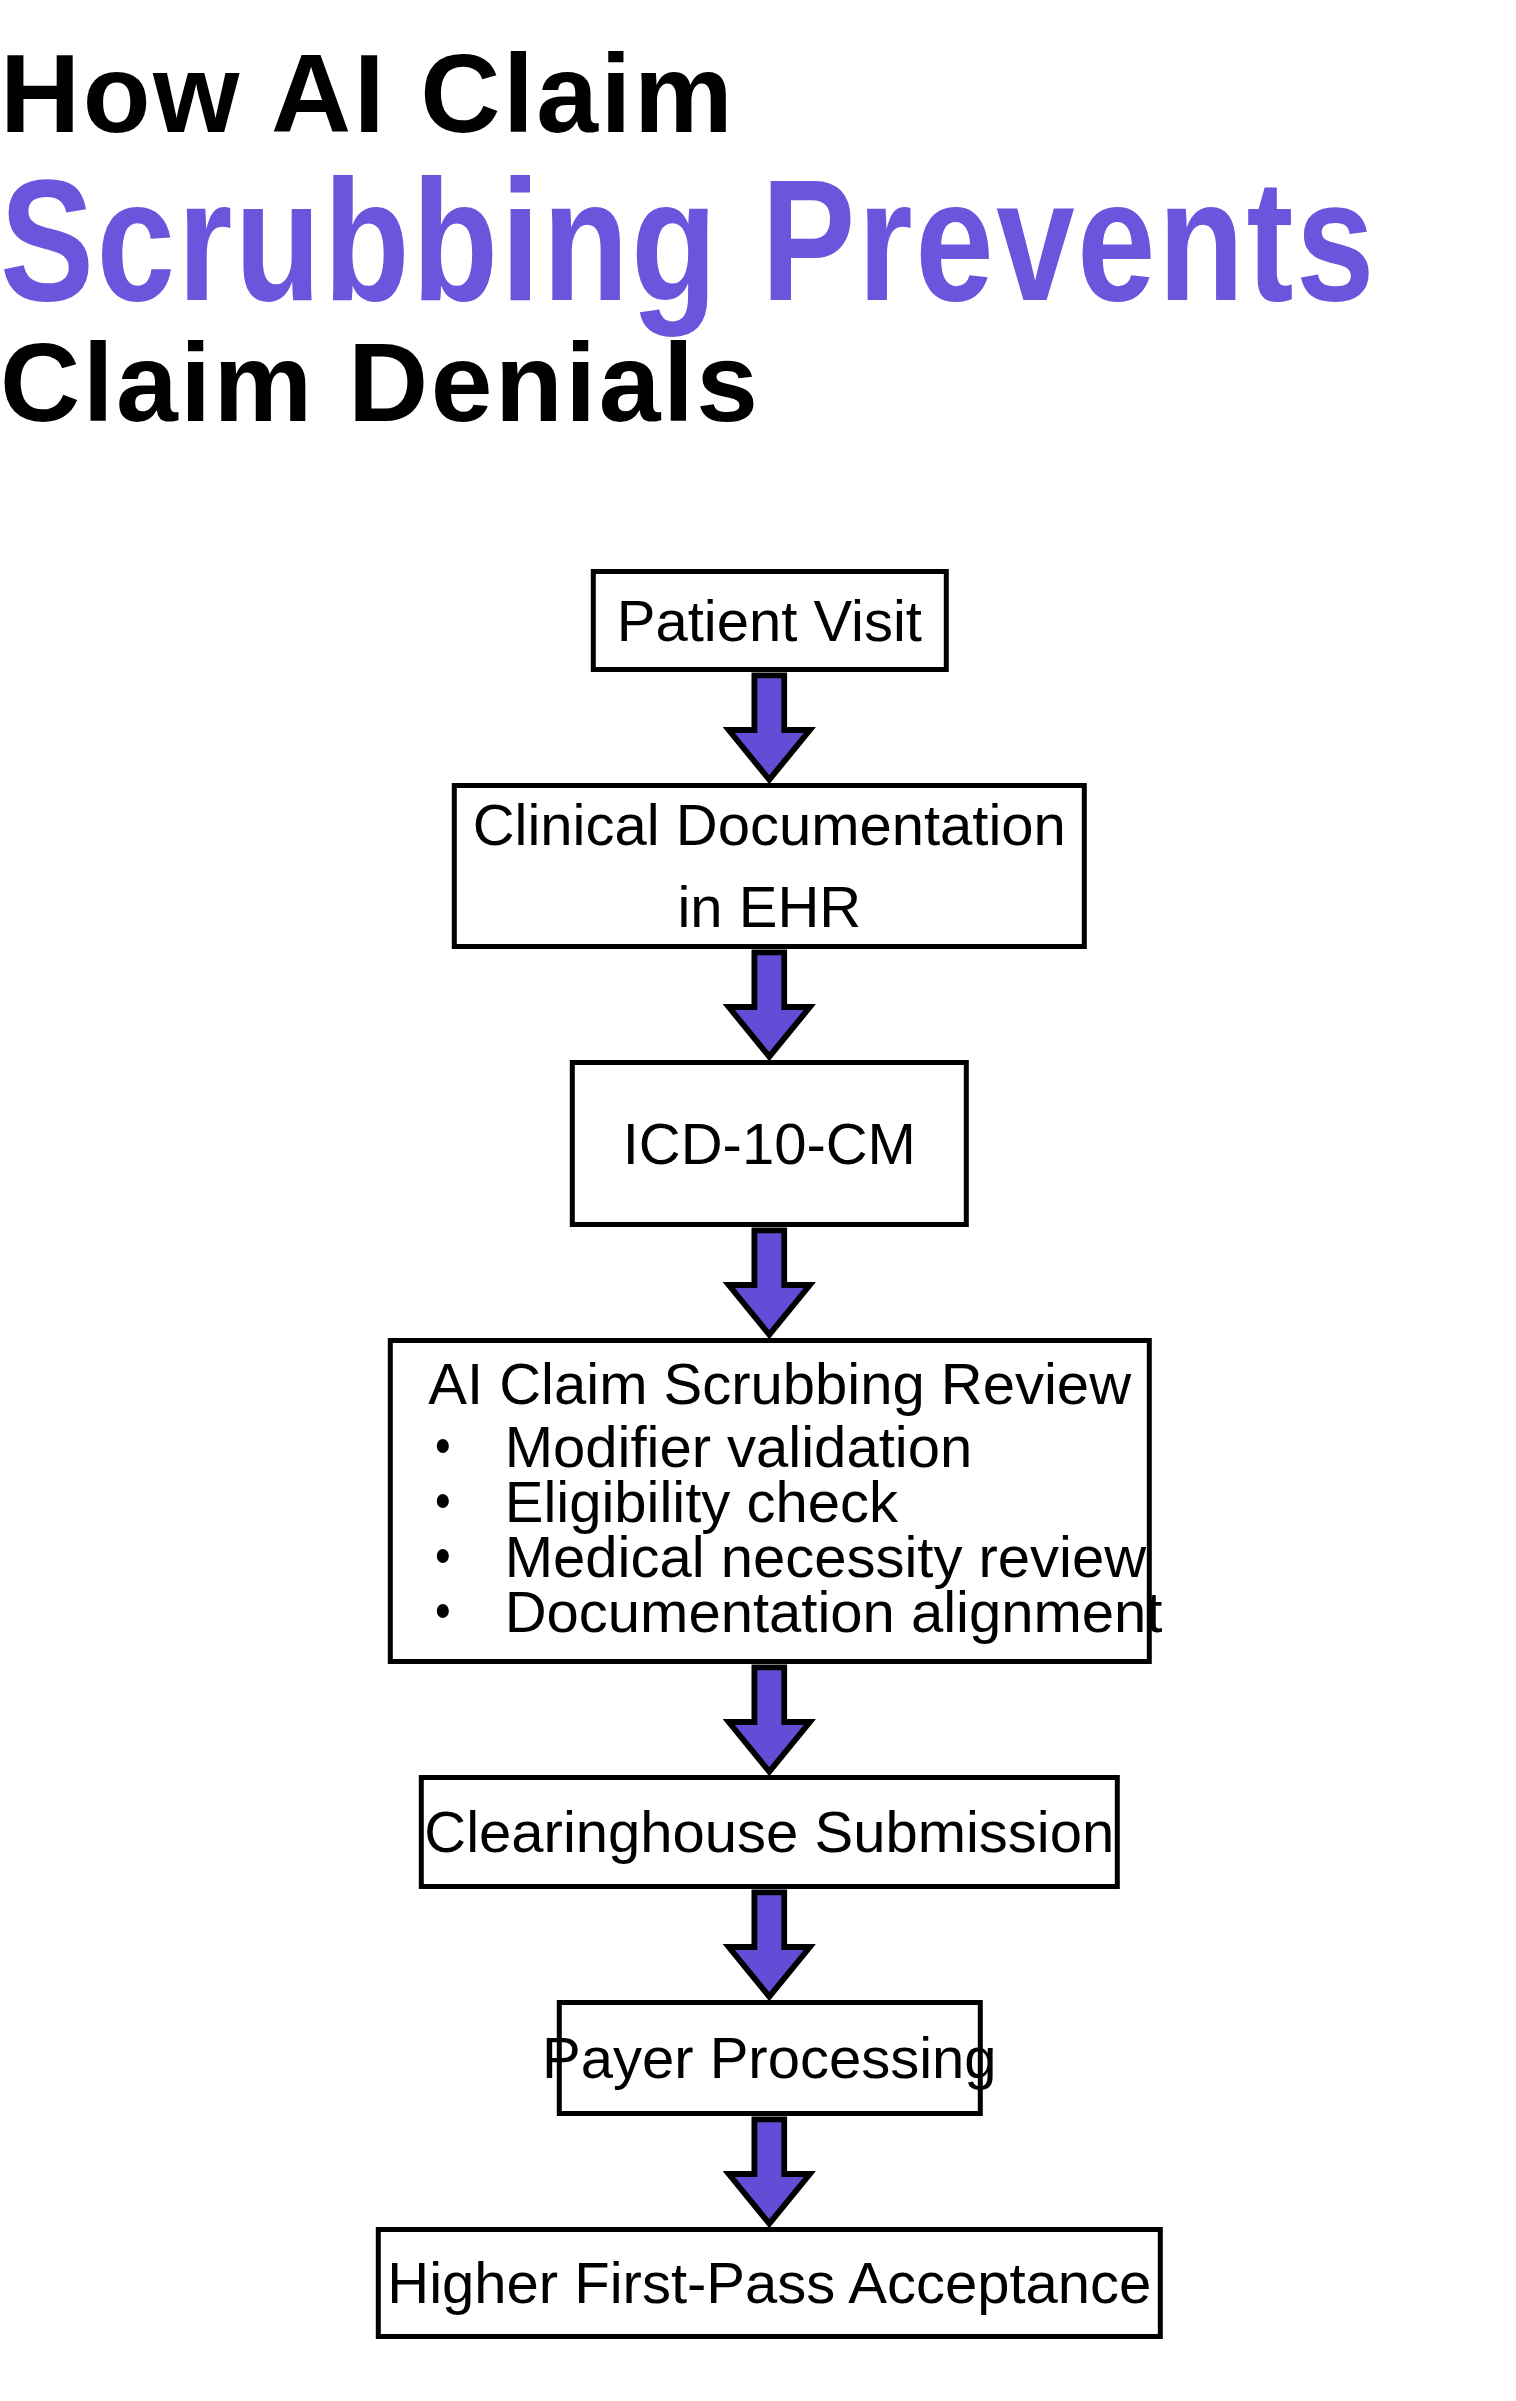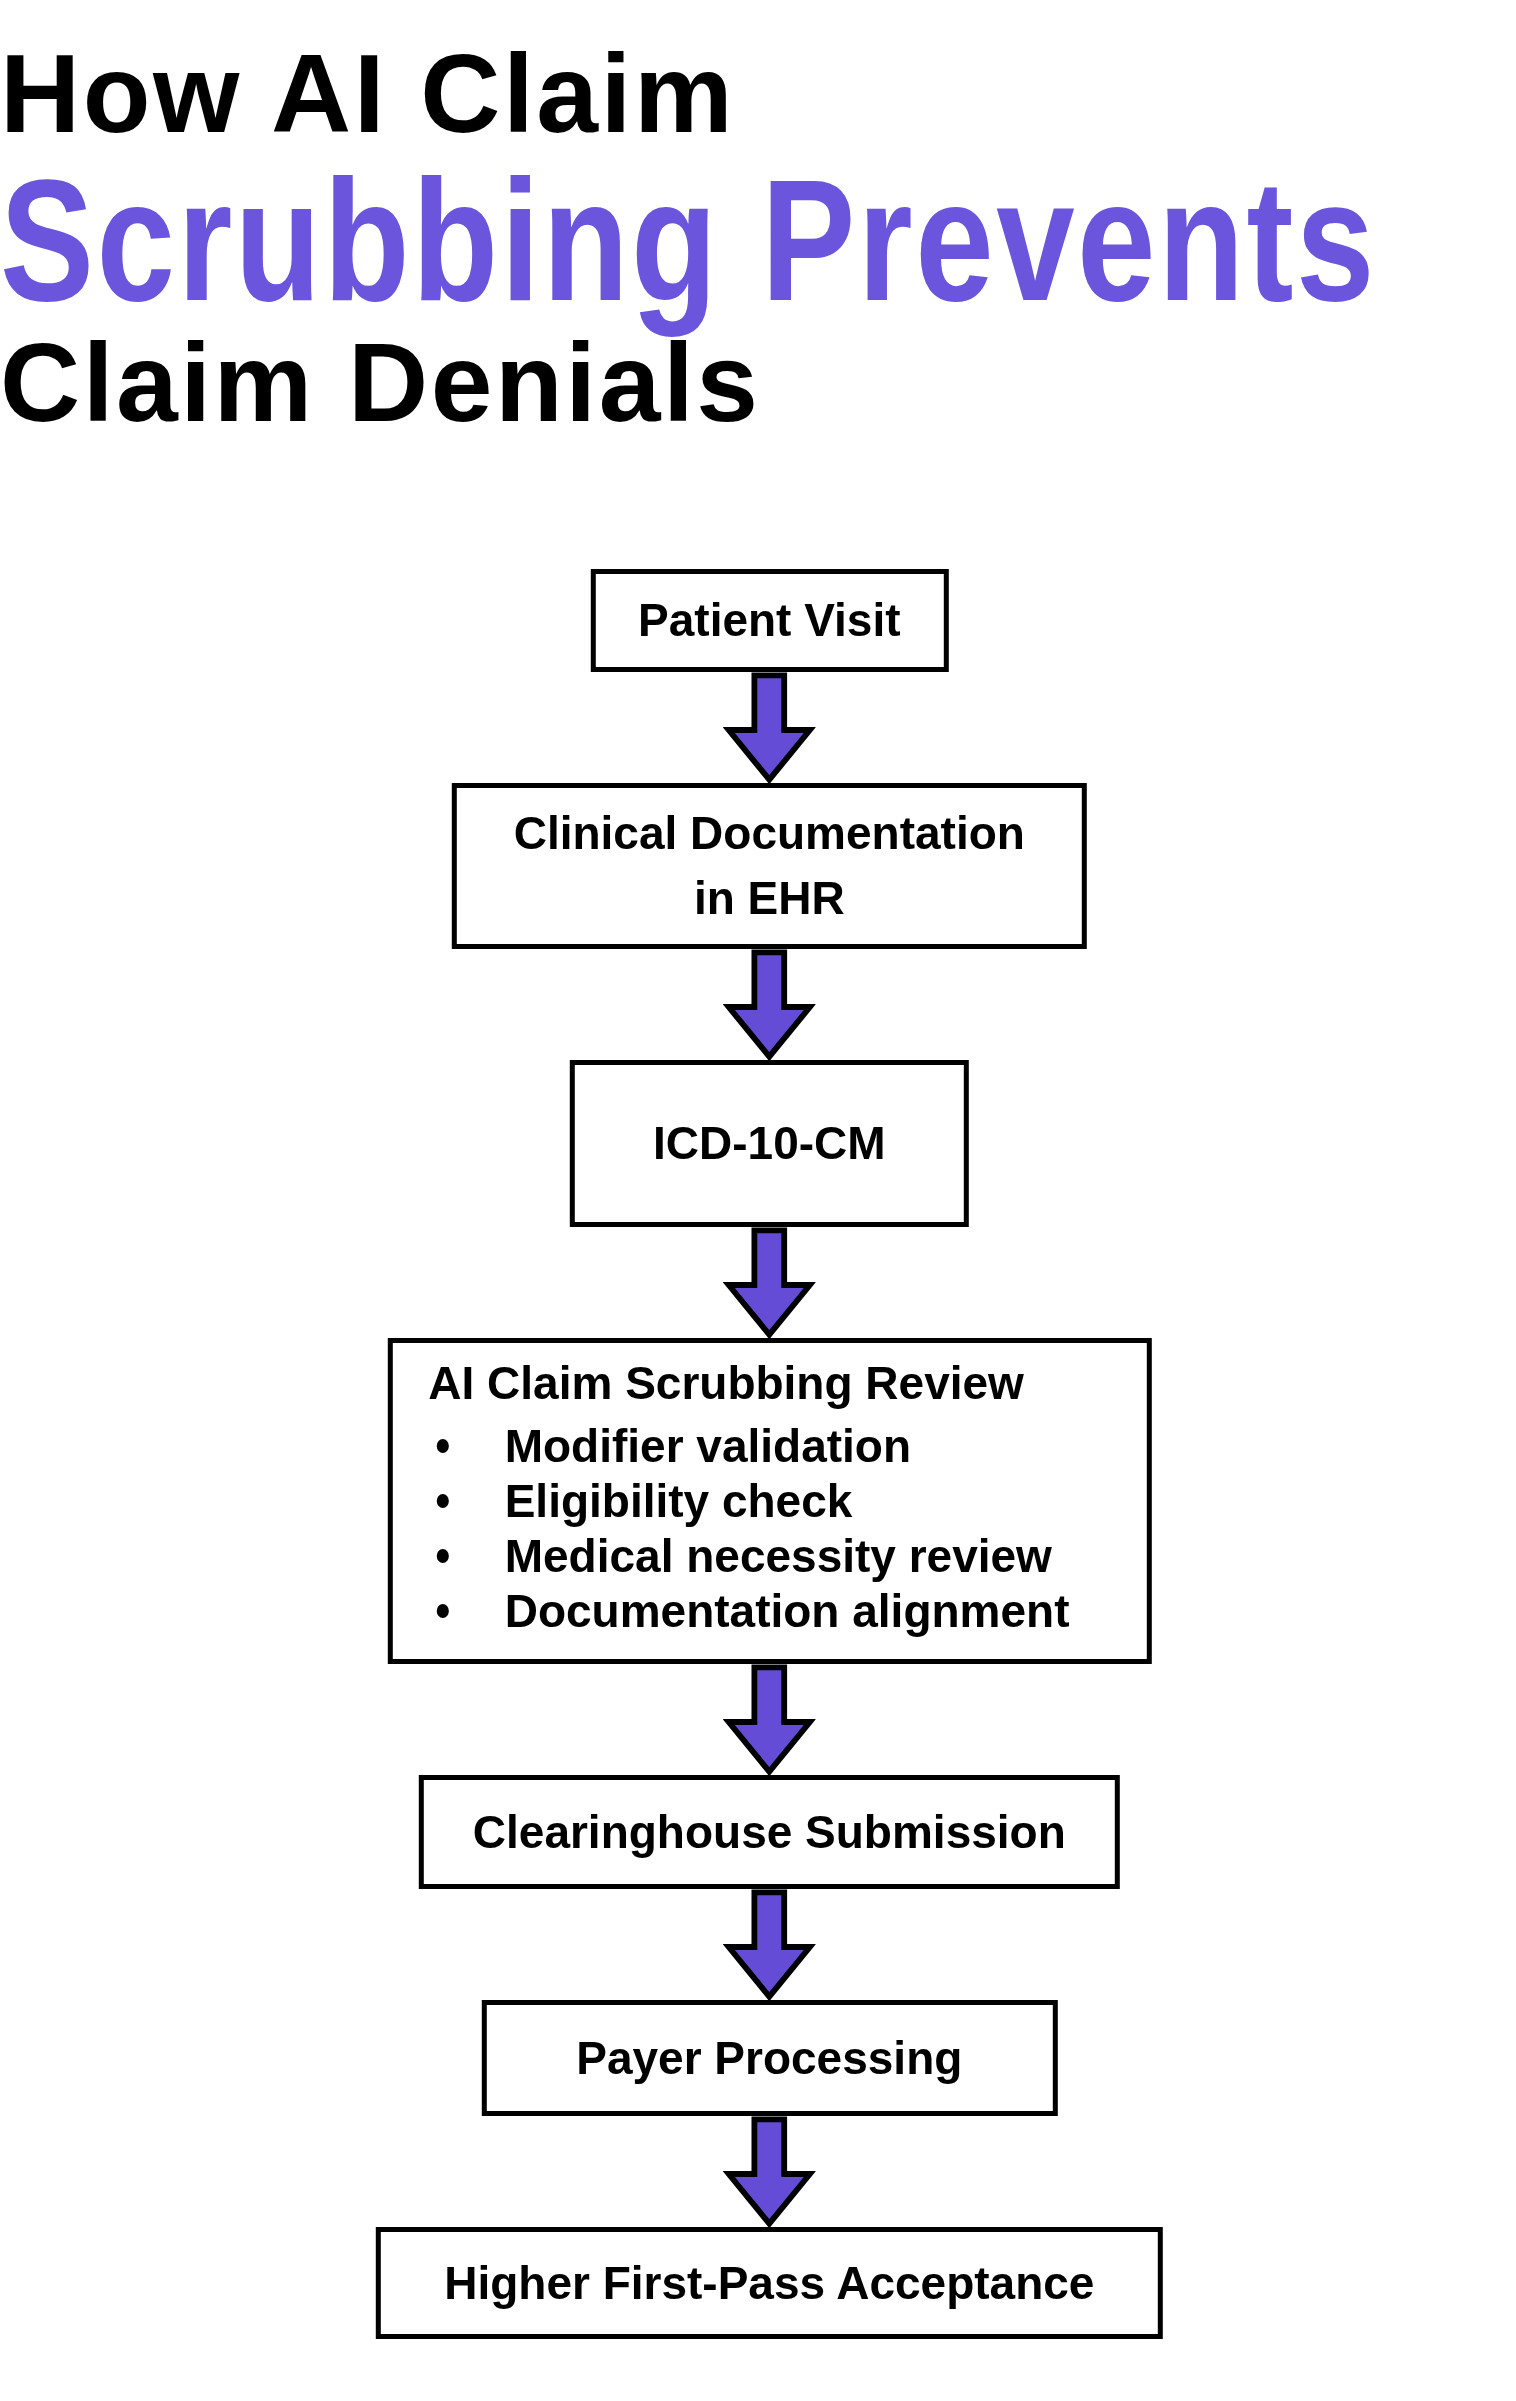"Patient Visit" .box { font-size: 46px -> 58px; font-weight: 700 -> 400 }
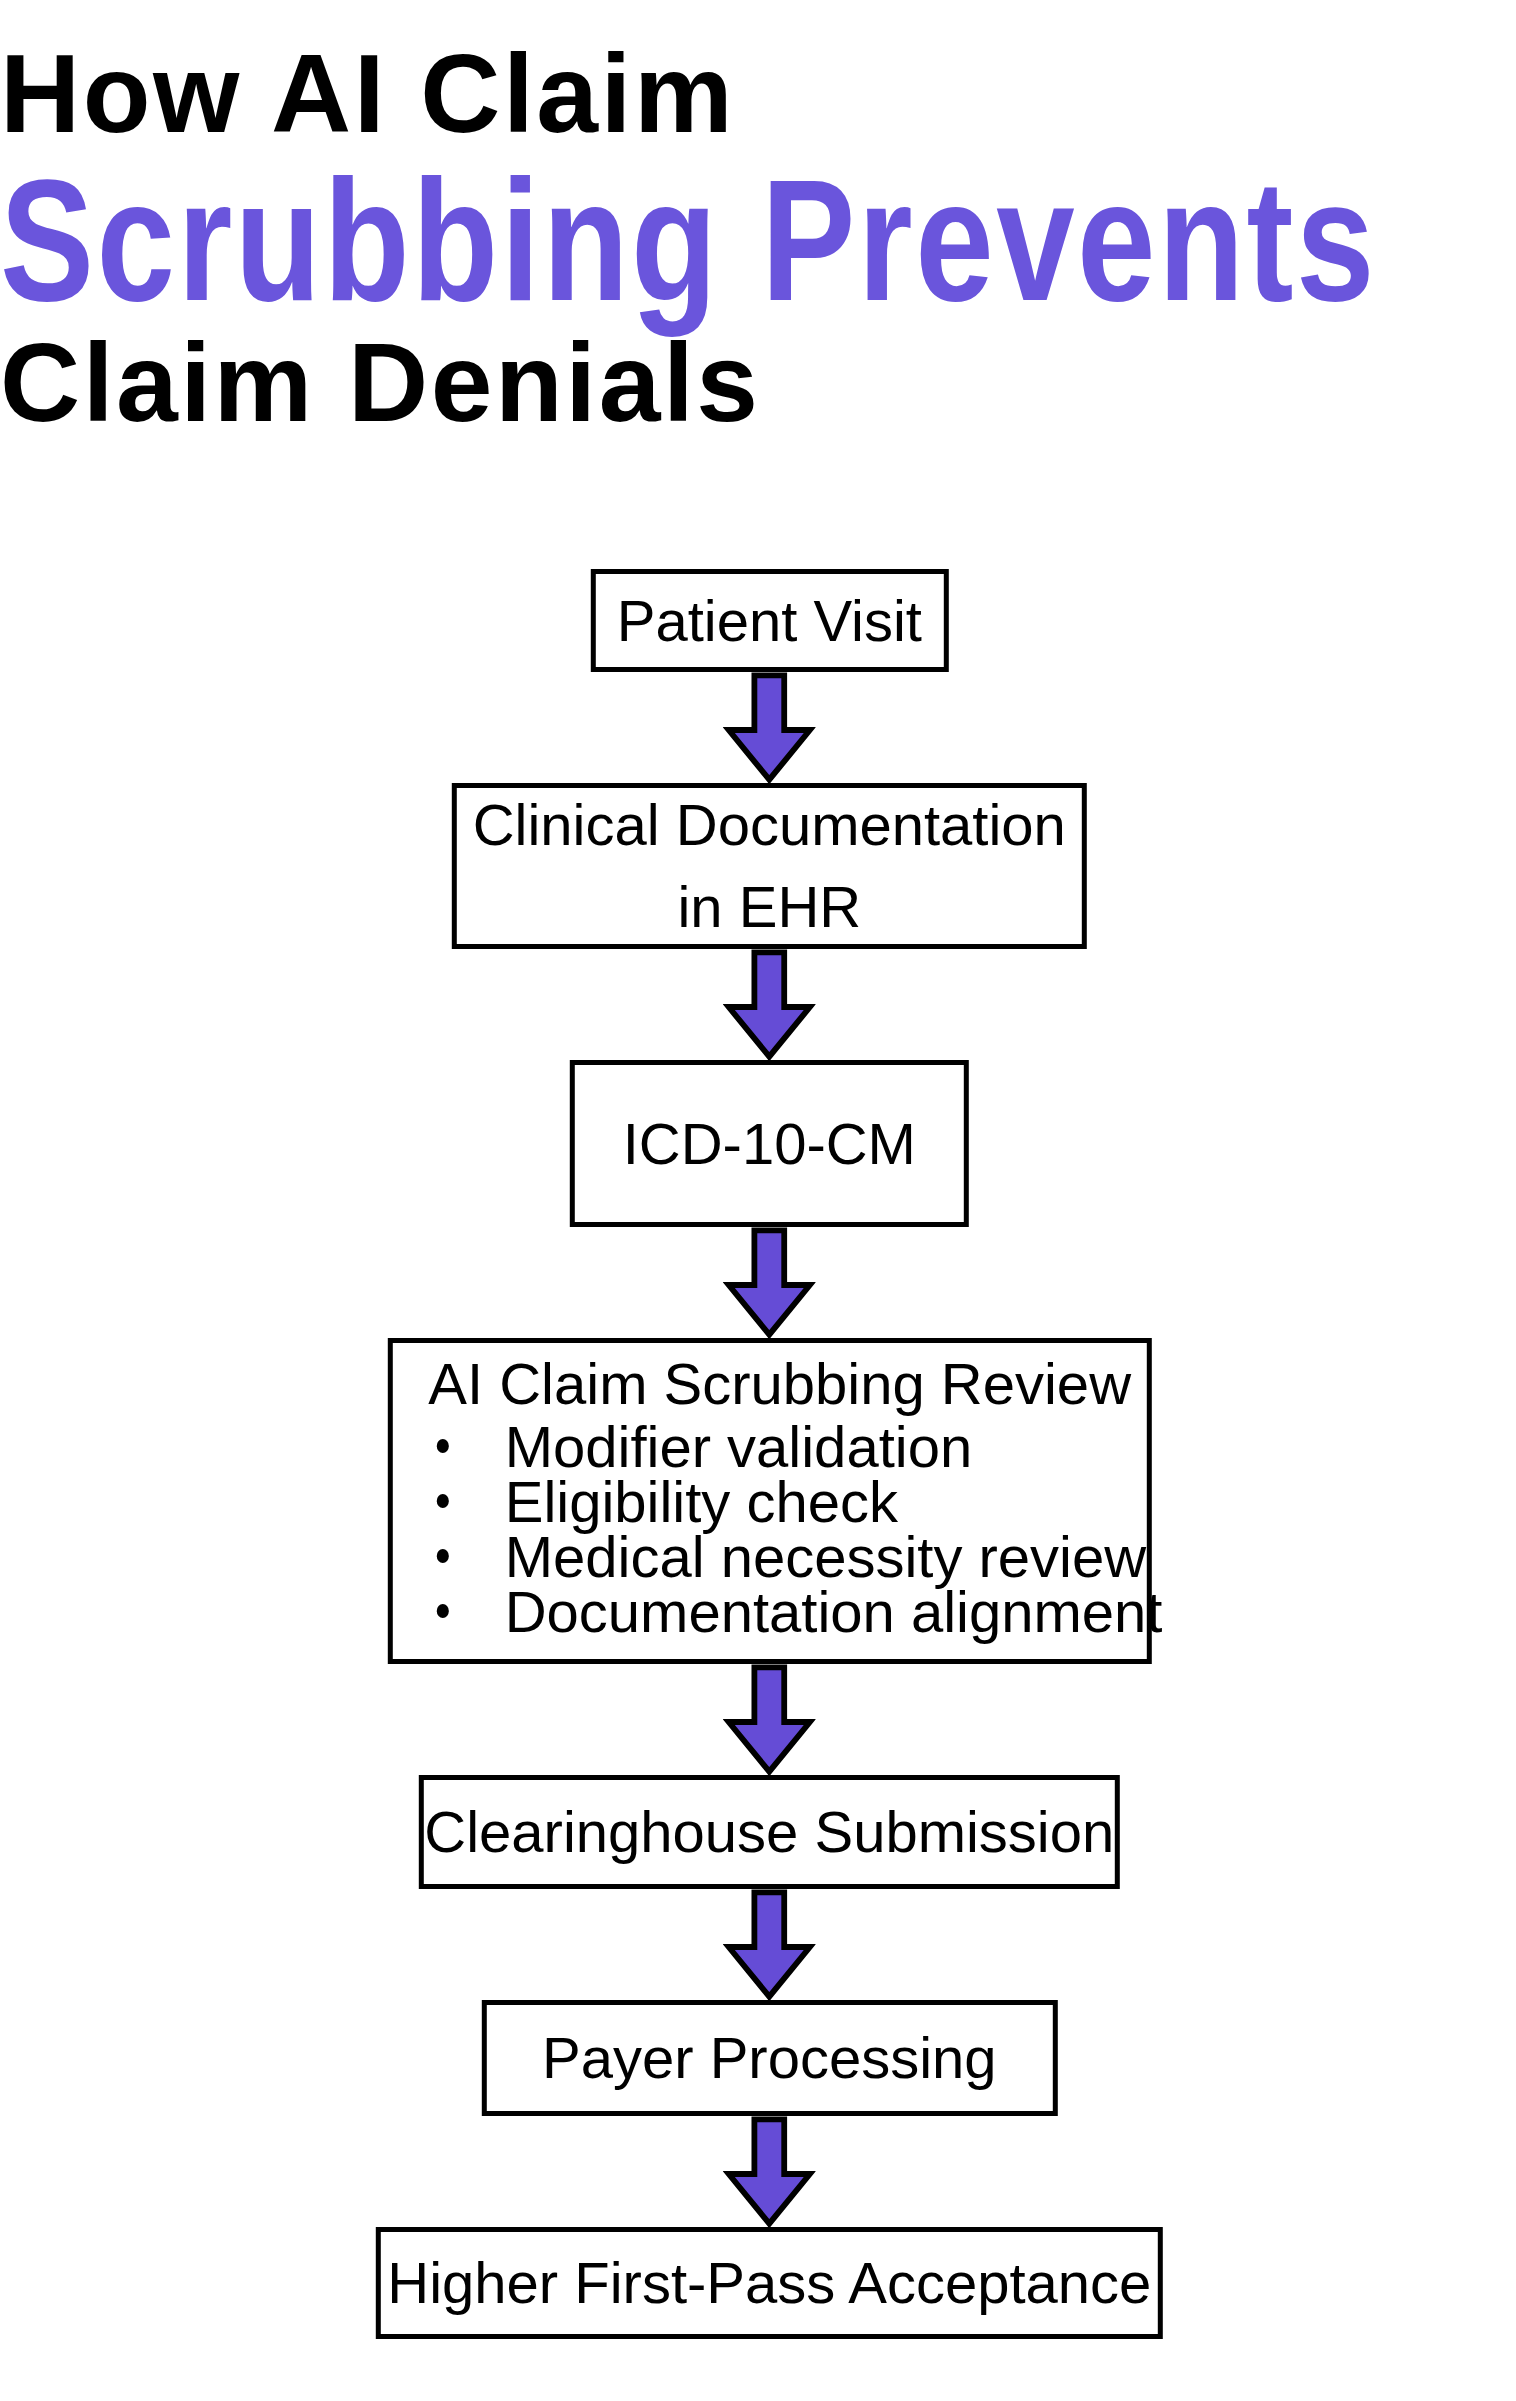"Payer Processing" .b6 { width: 576px -> 426px }
